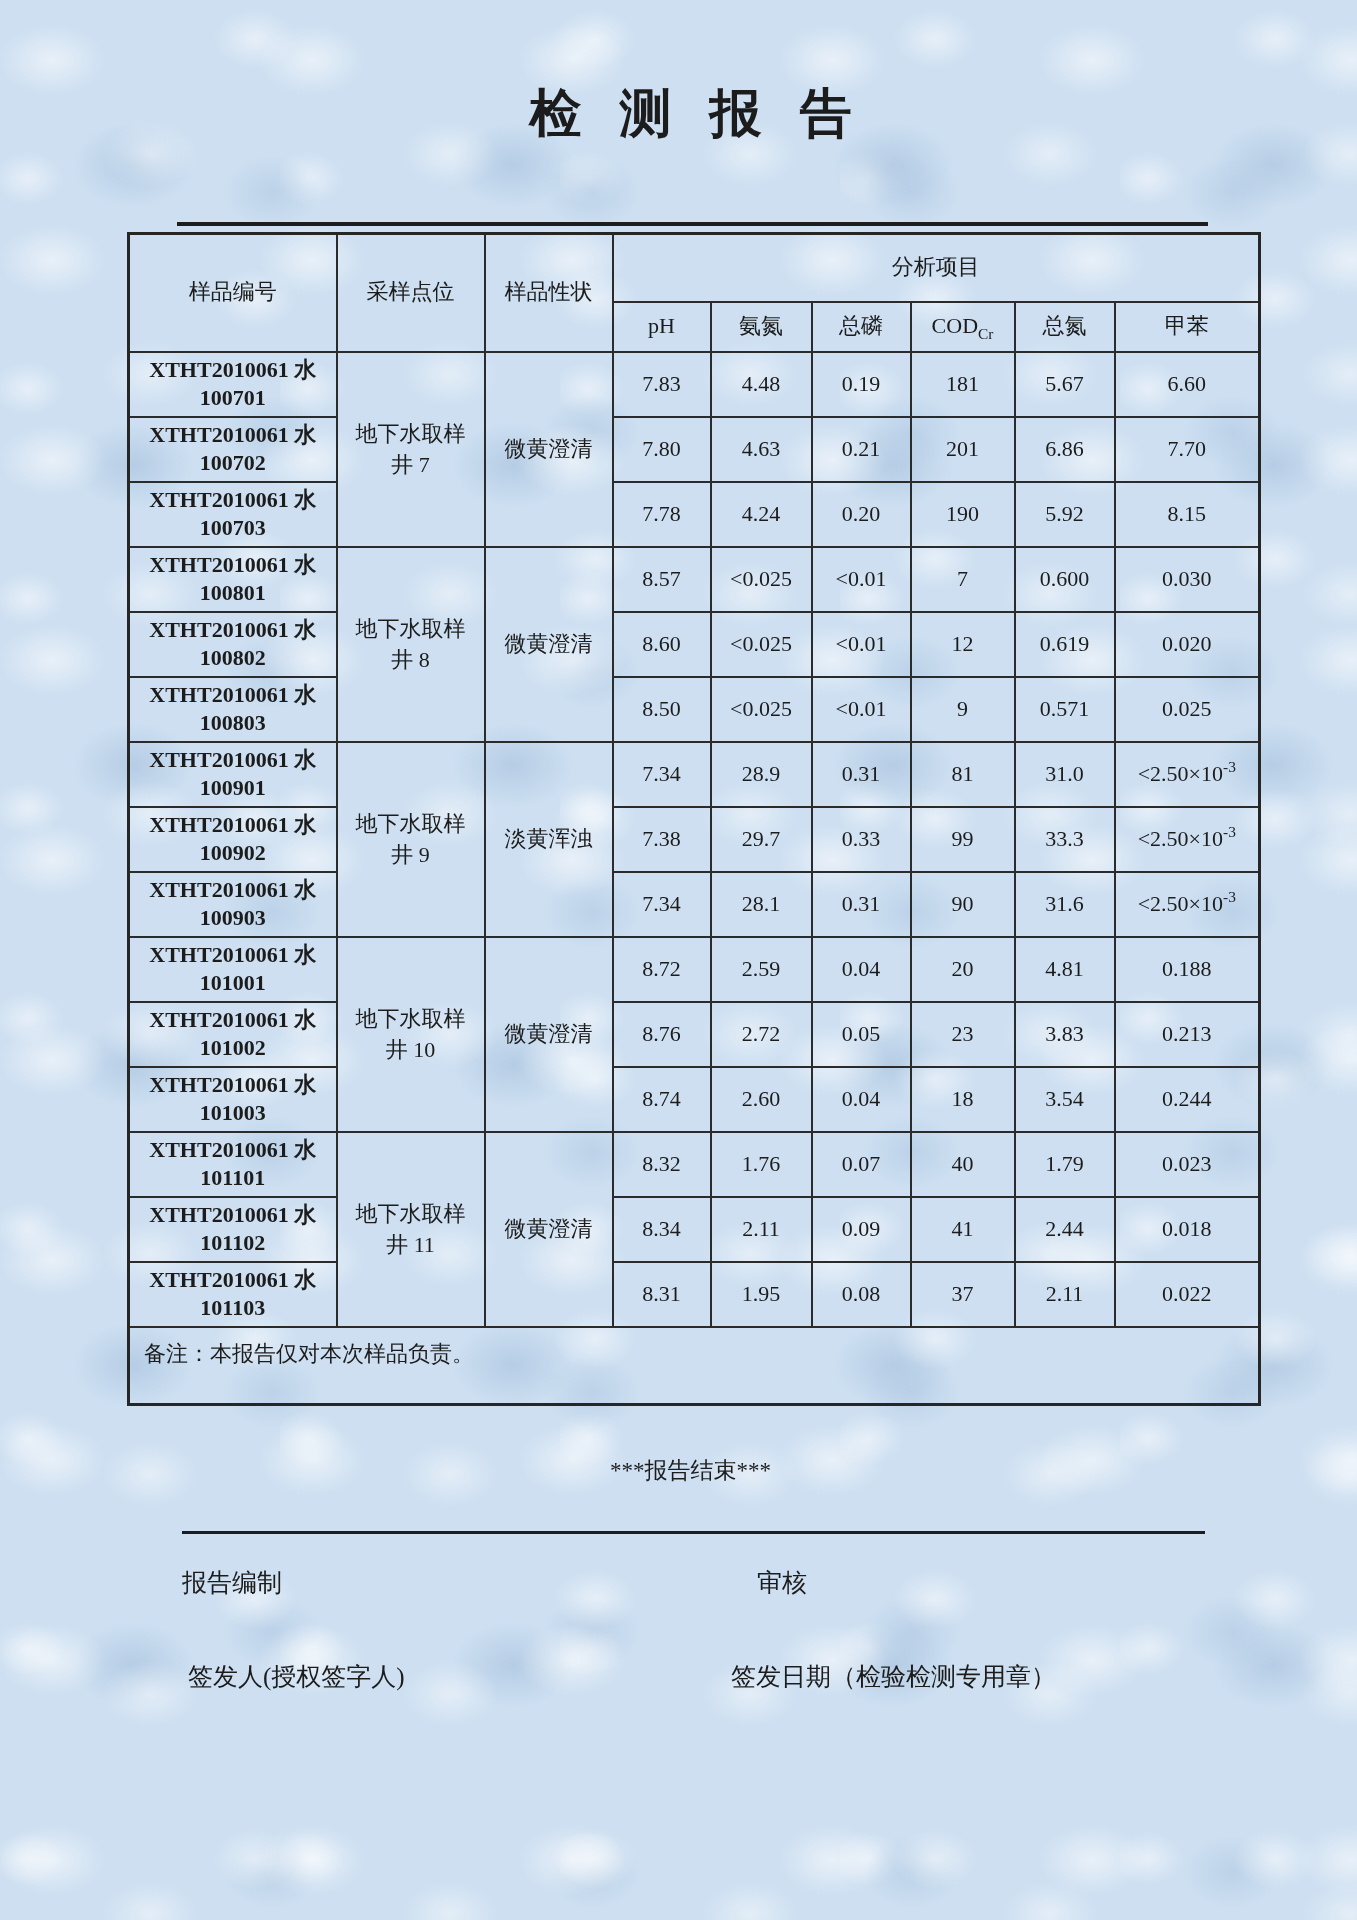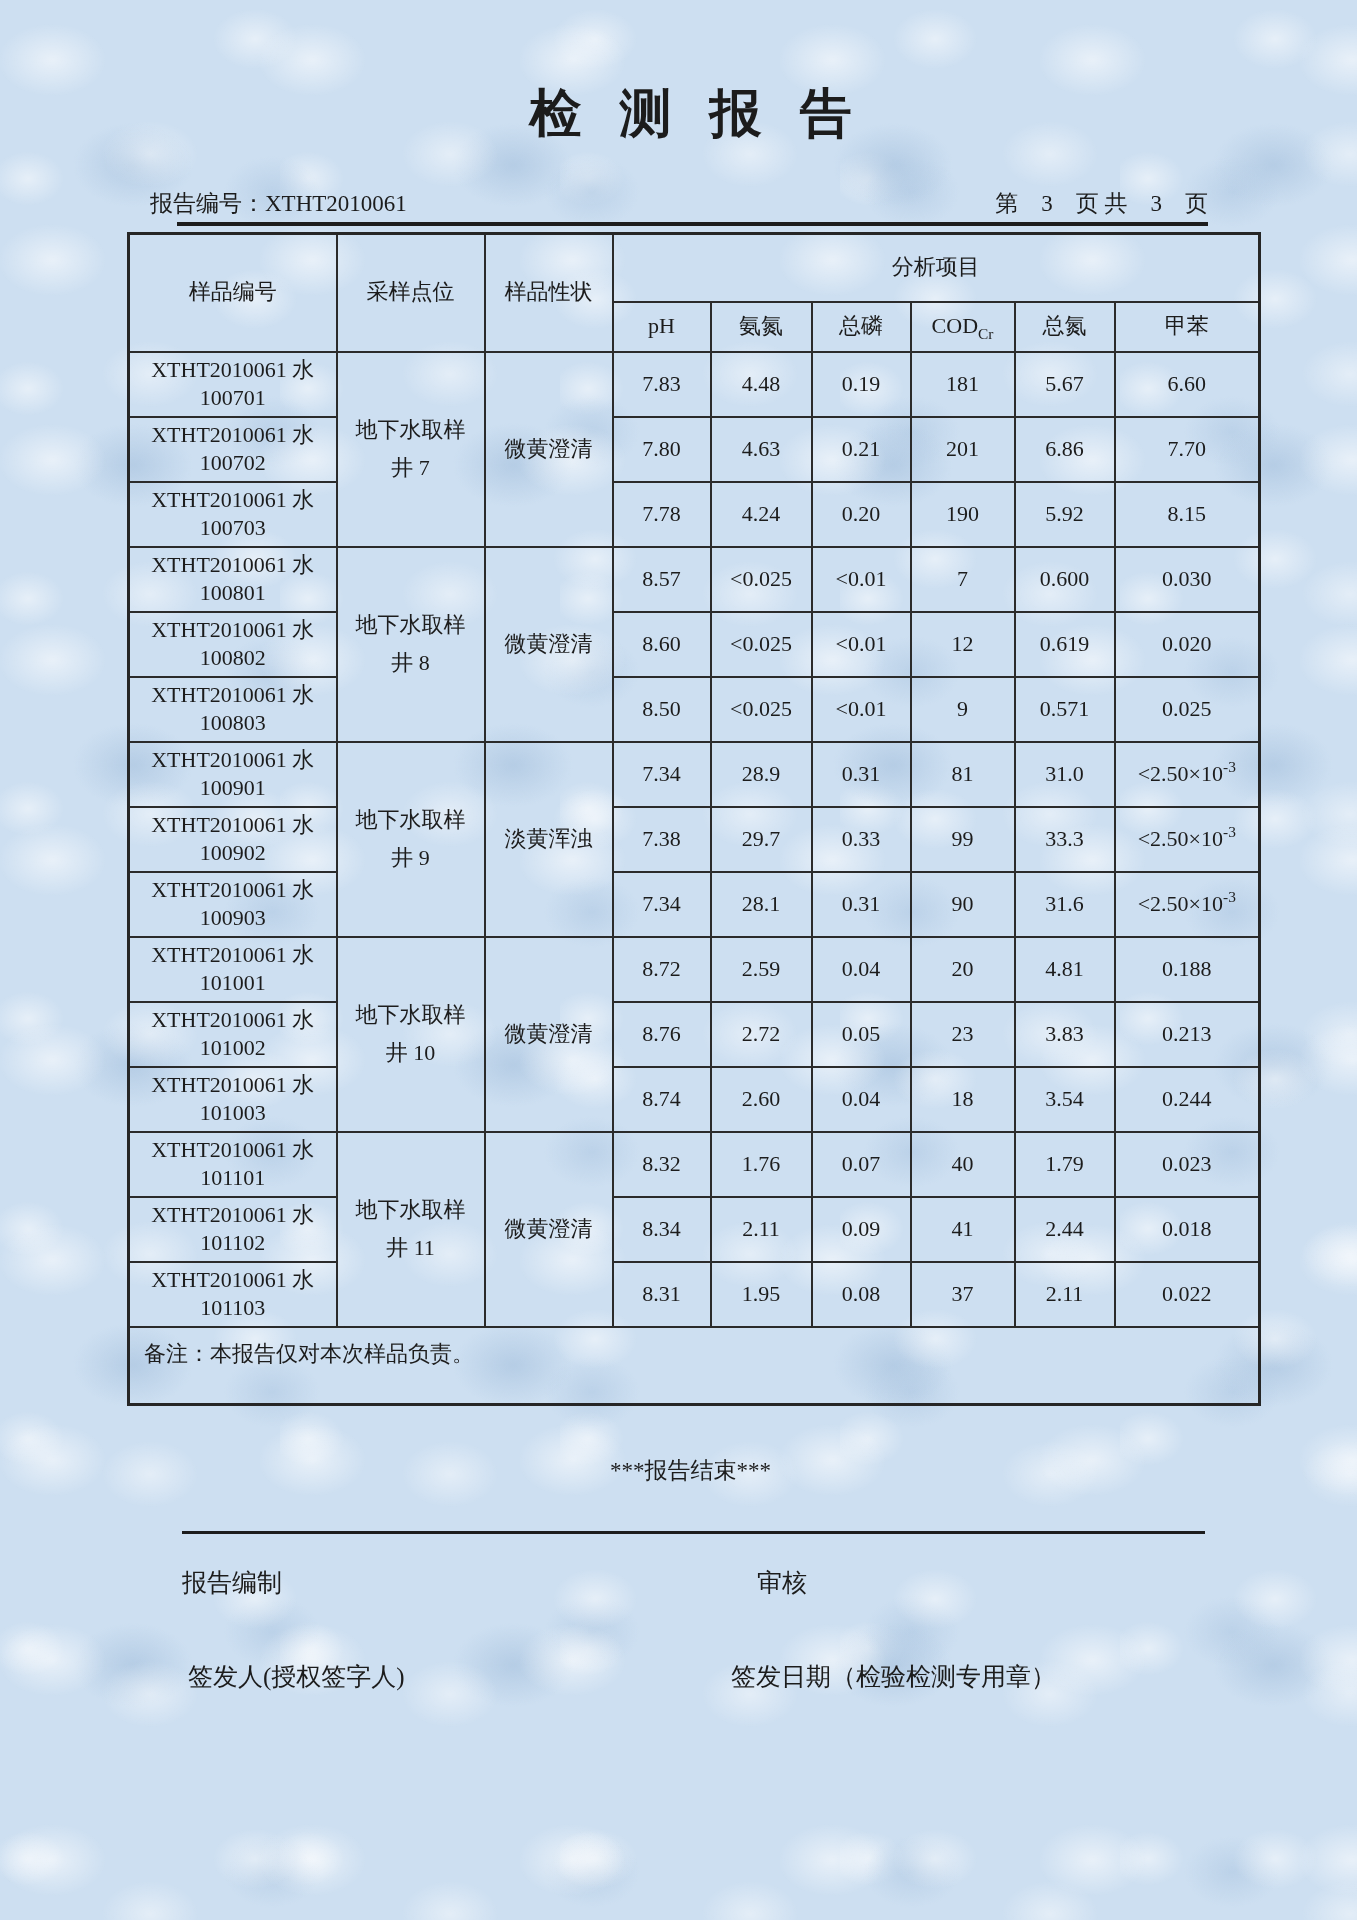"报告编号：XTHT2010061" div.meta { html: <div> <div> <span>报告编号：</span><span>XTHT2010061</span> </div> <div>第 3 页 共 3 页</div> </div> -> none }
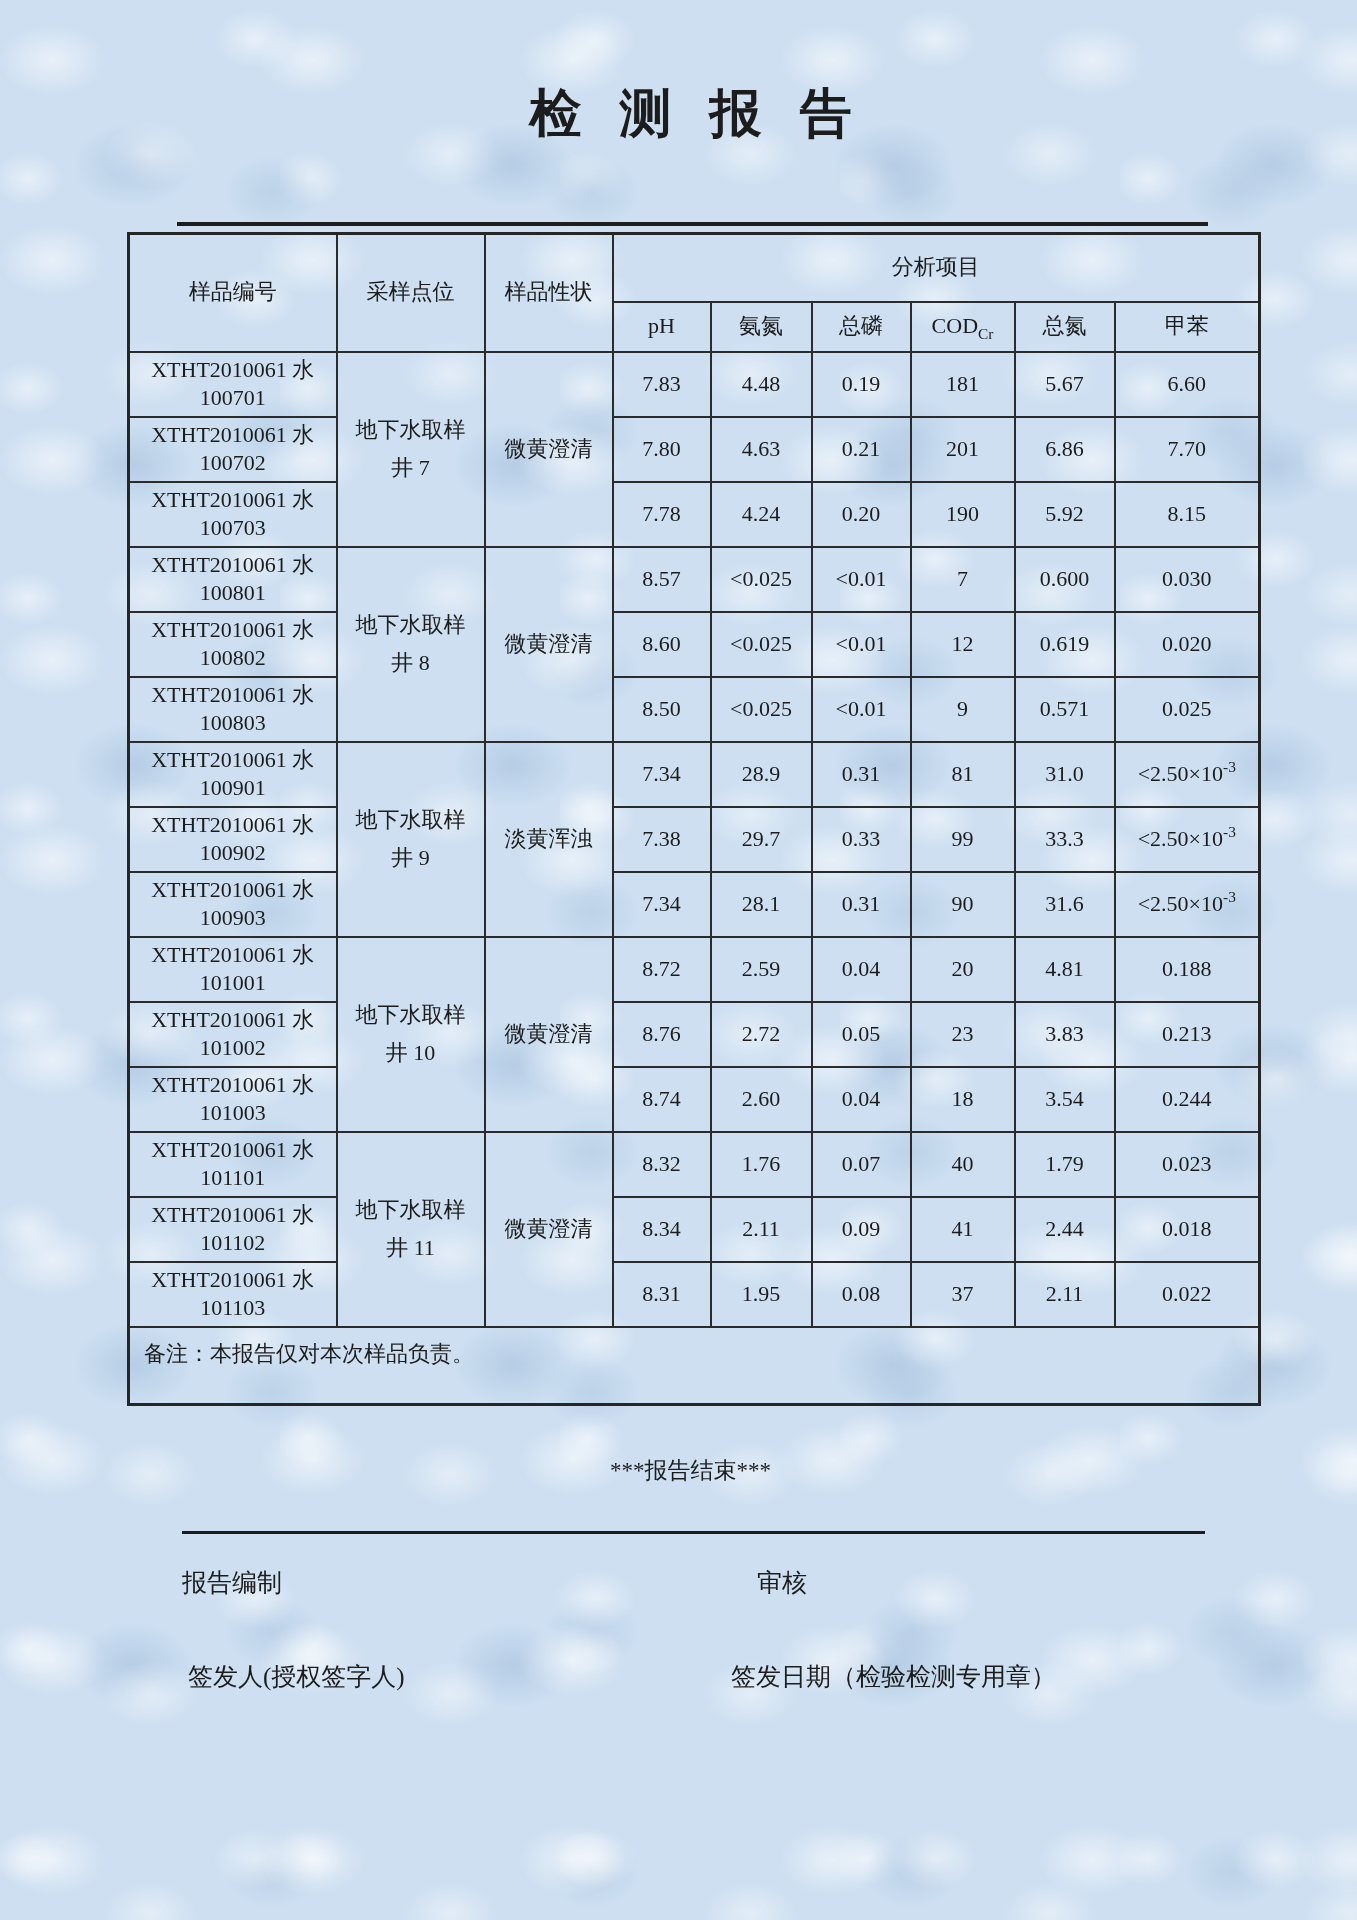"XTHT2010061 水" td.sample-id-cell { font-weight: none -> bold }
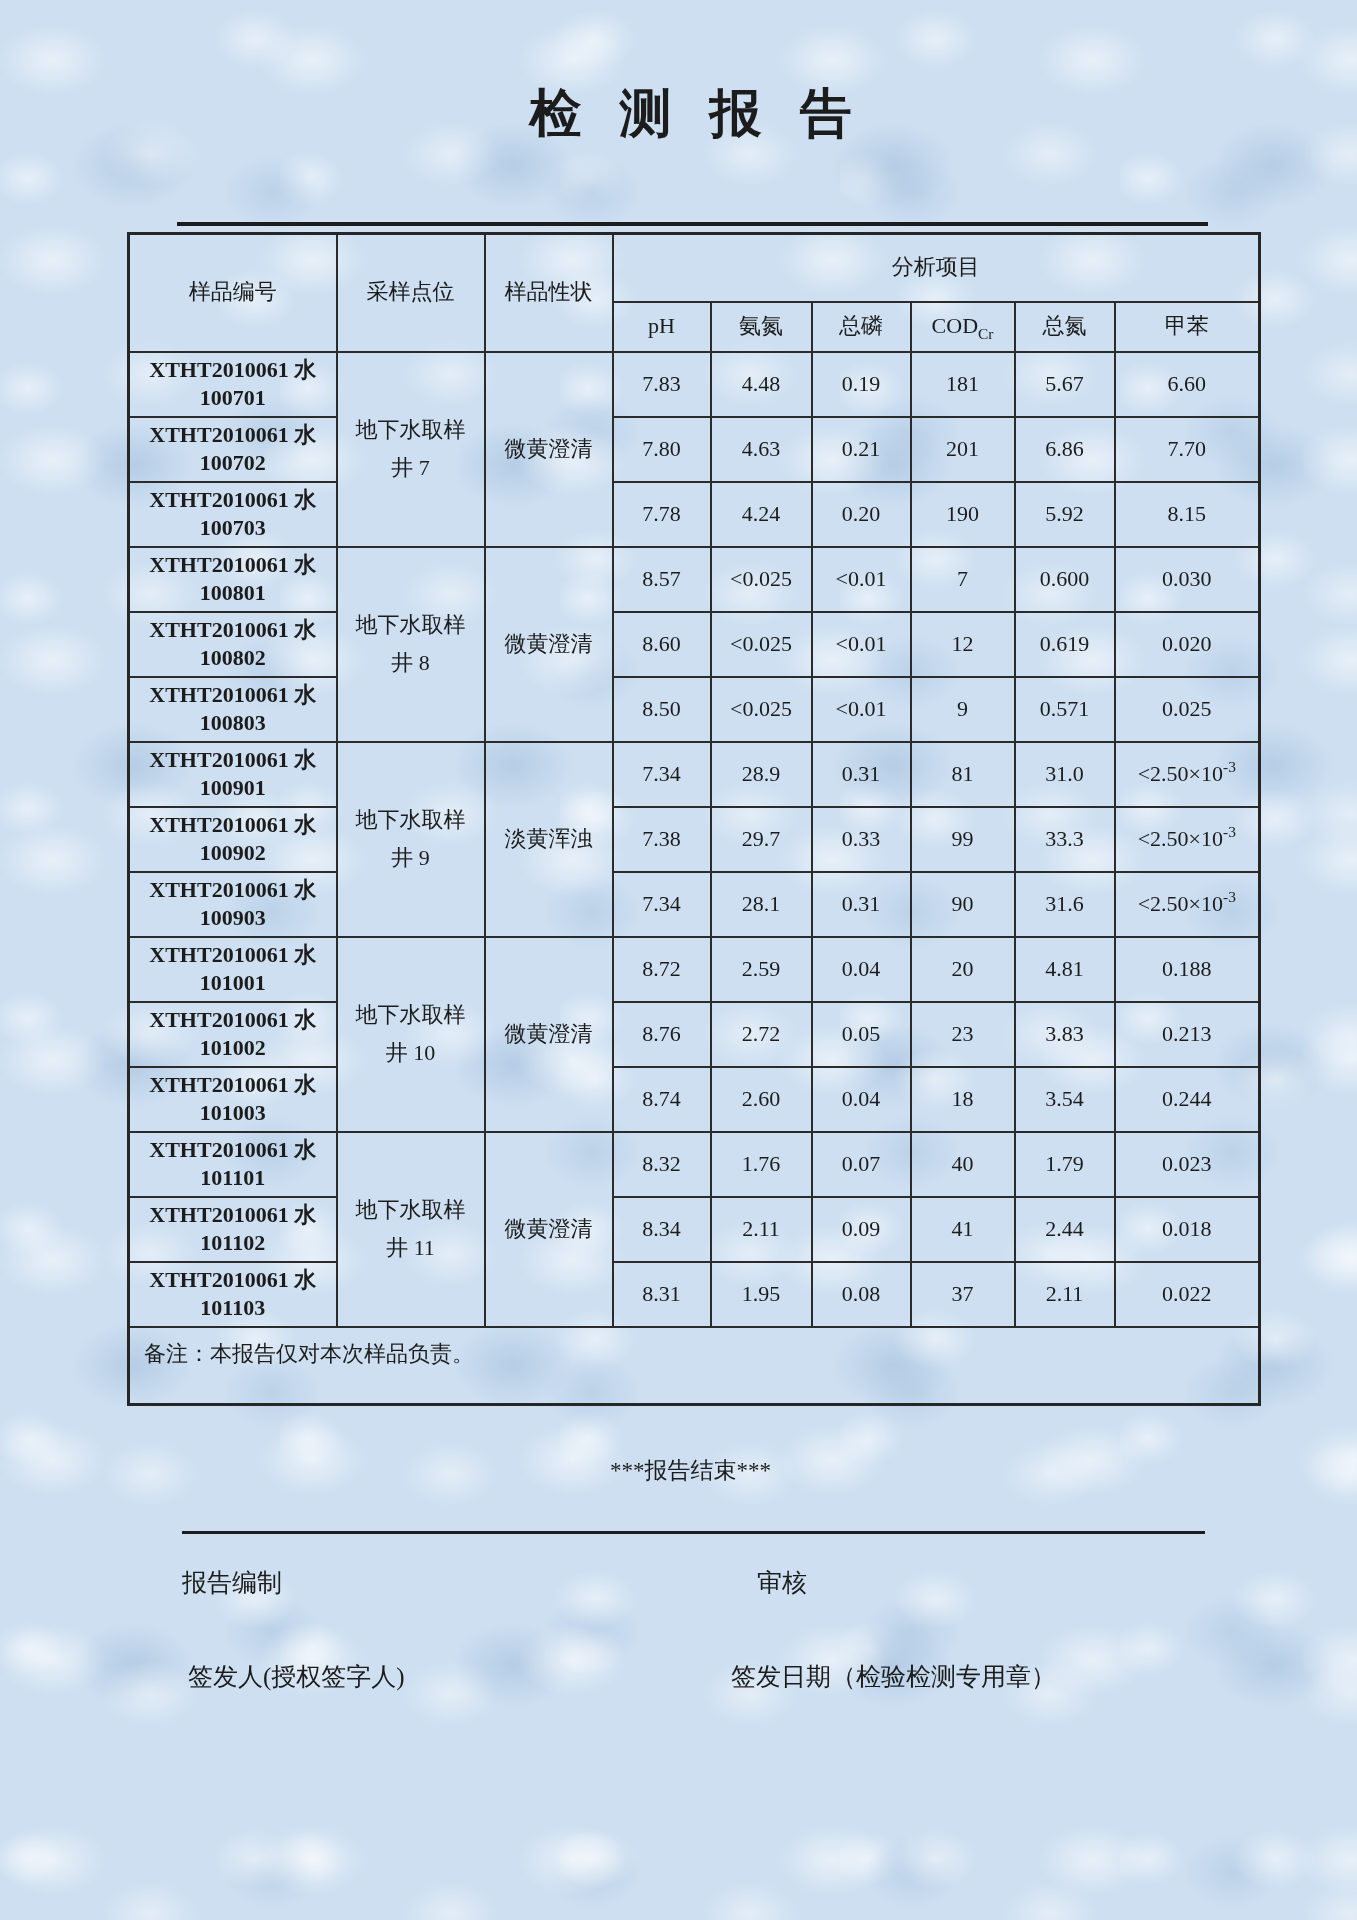"地下水取样井 7" td.point-cell { line-height: 38px -> 31px }
